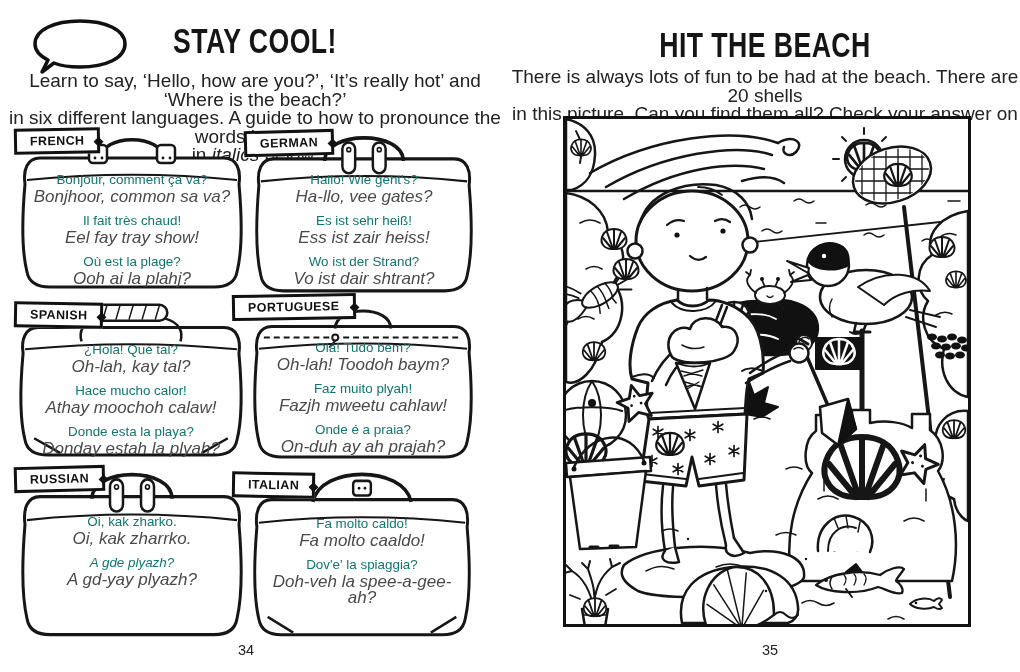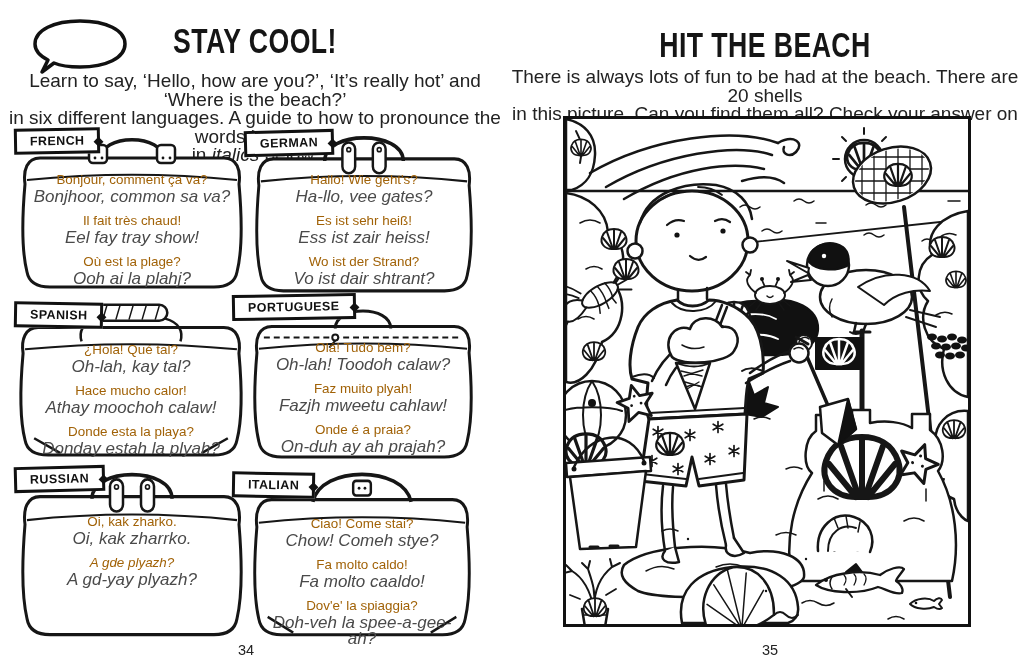"Bonjour, comment ça va?" .ph { color: #a16207 -> #0f766e }
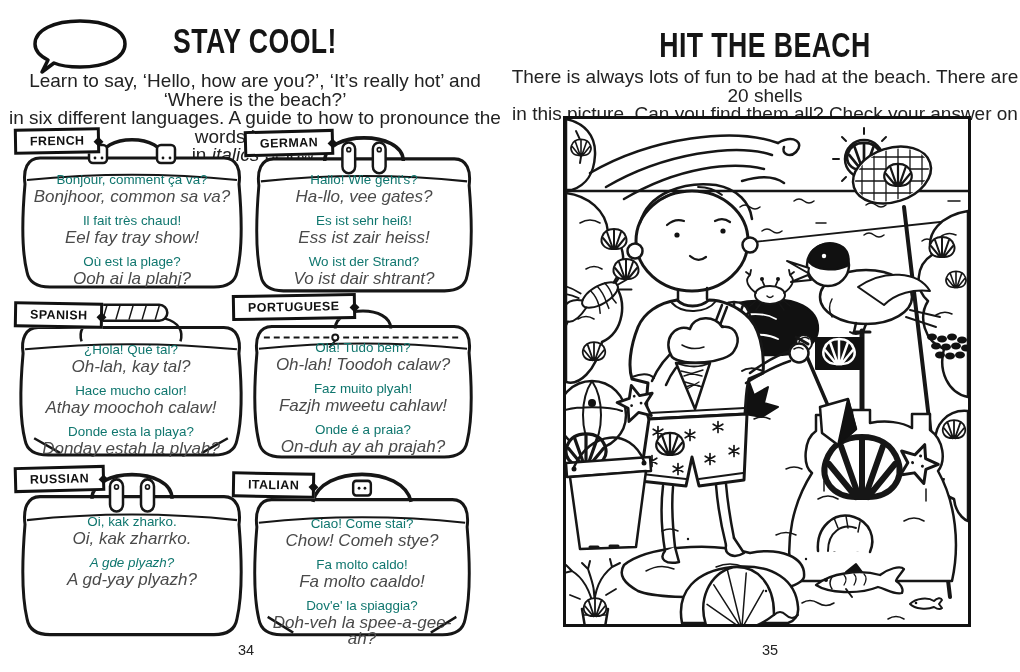"Oh-lah! Toodoh calaw?" p.pr { text: calaw -> baym }
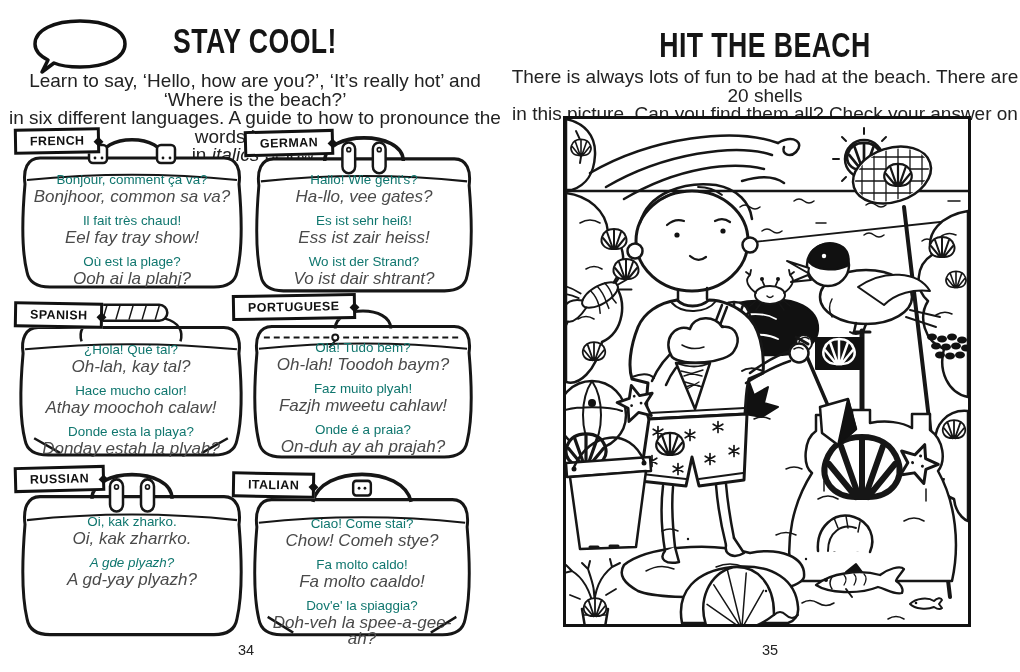"Ciao! Come stai?" div.grp { html: <div> <p>Ciao! Come stai?</p> <p>Chow! Comeh stye?</p> </div> -> none }
